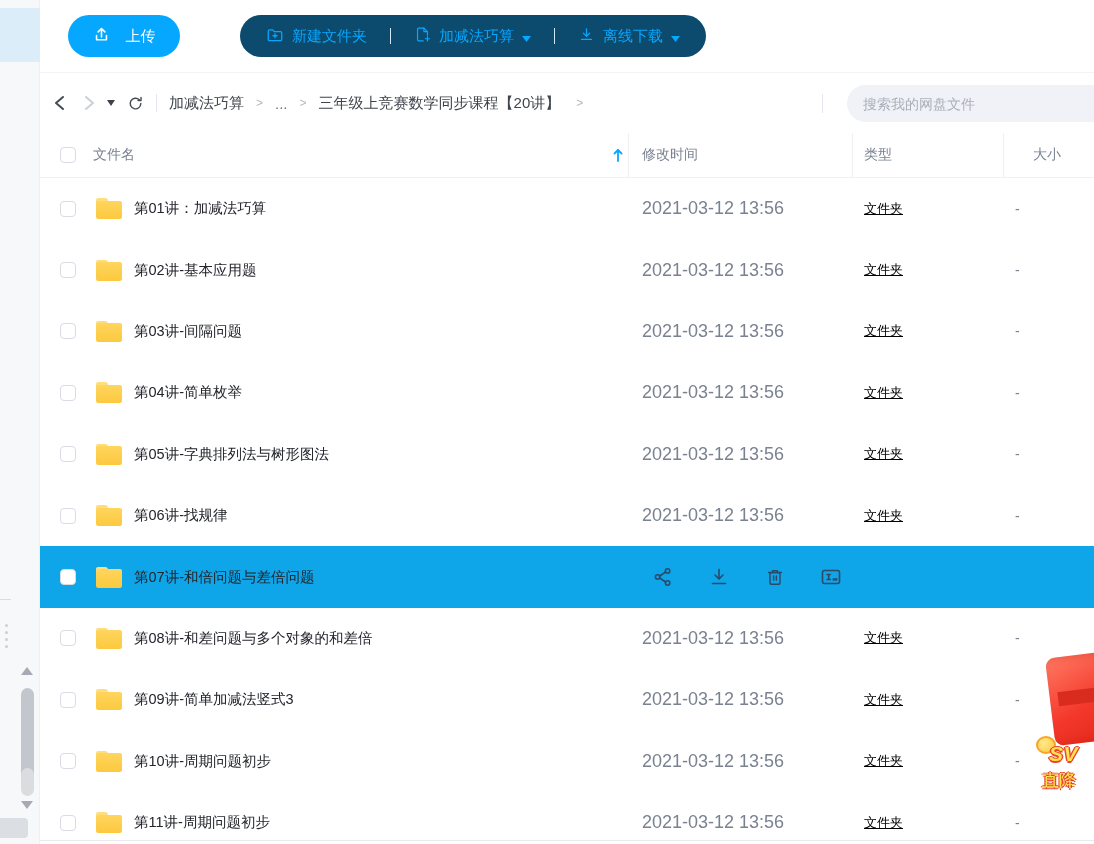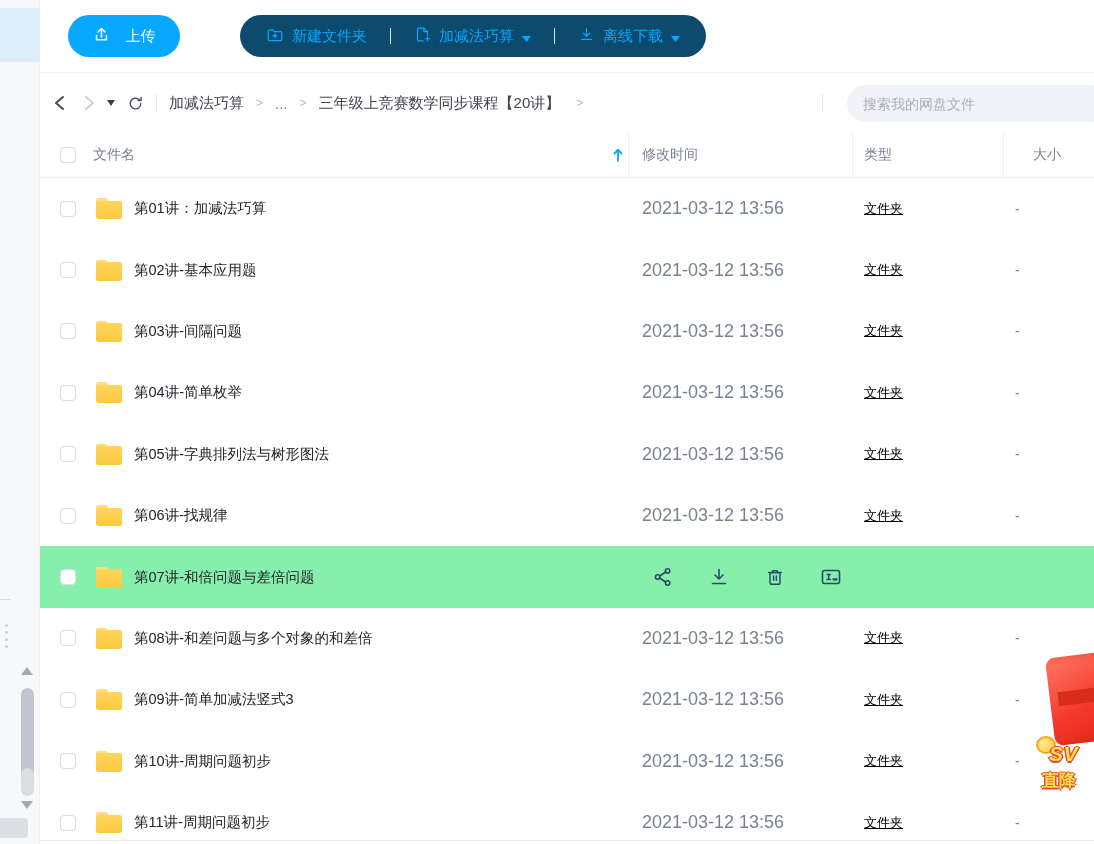"第07讲-和倍问题与差倍问题" .file-row.hover { background: #86efac -> #0ea5e9 }
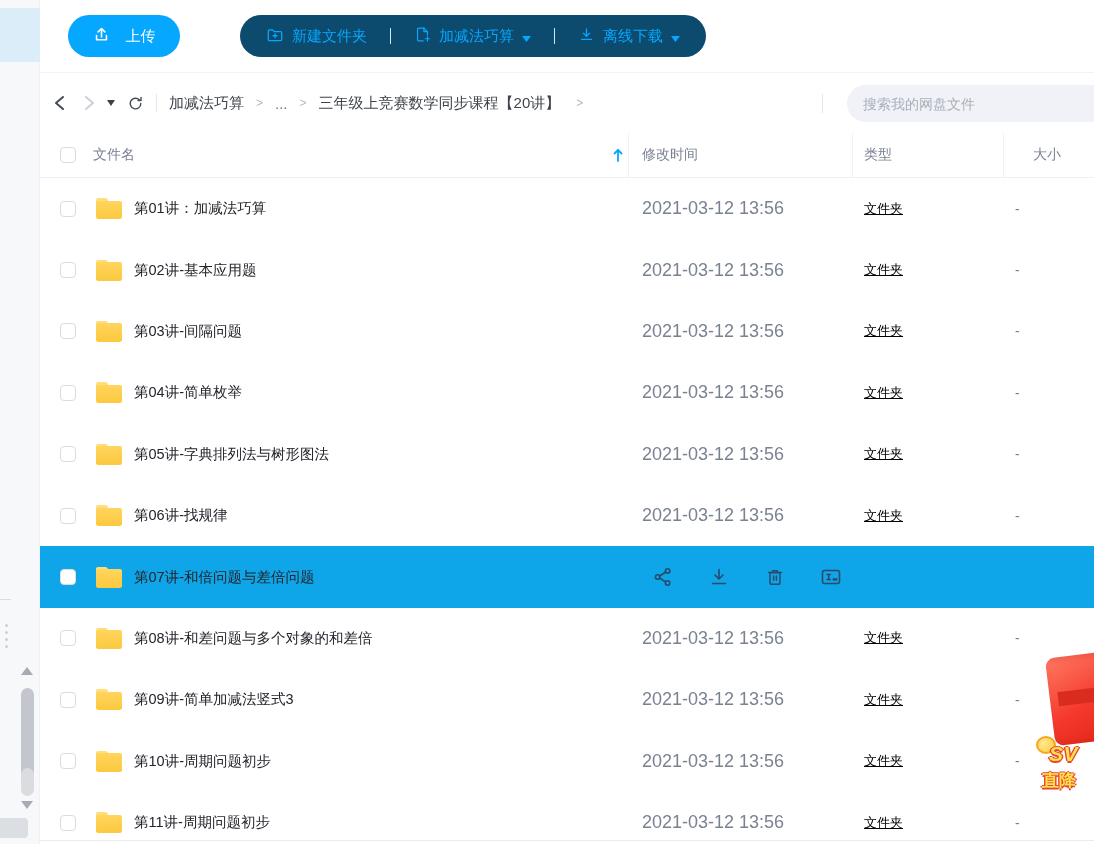"直降" .promo .t2 { font-weight: bold -> normal }
